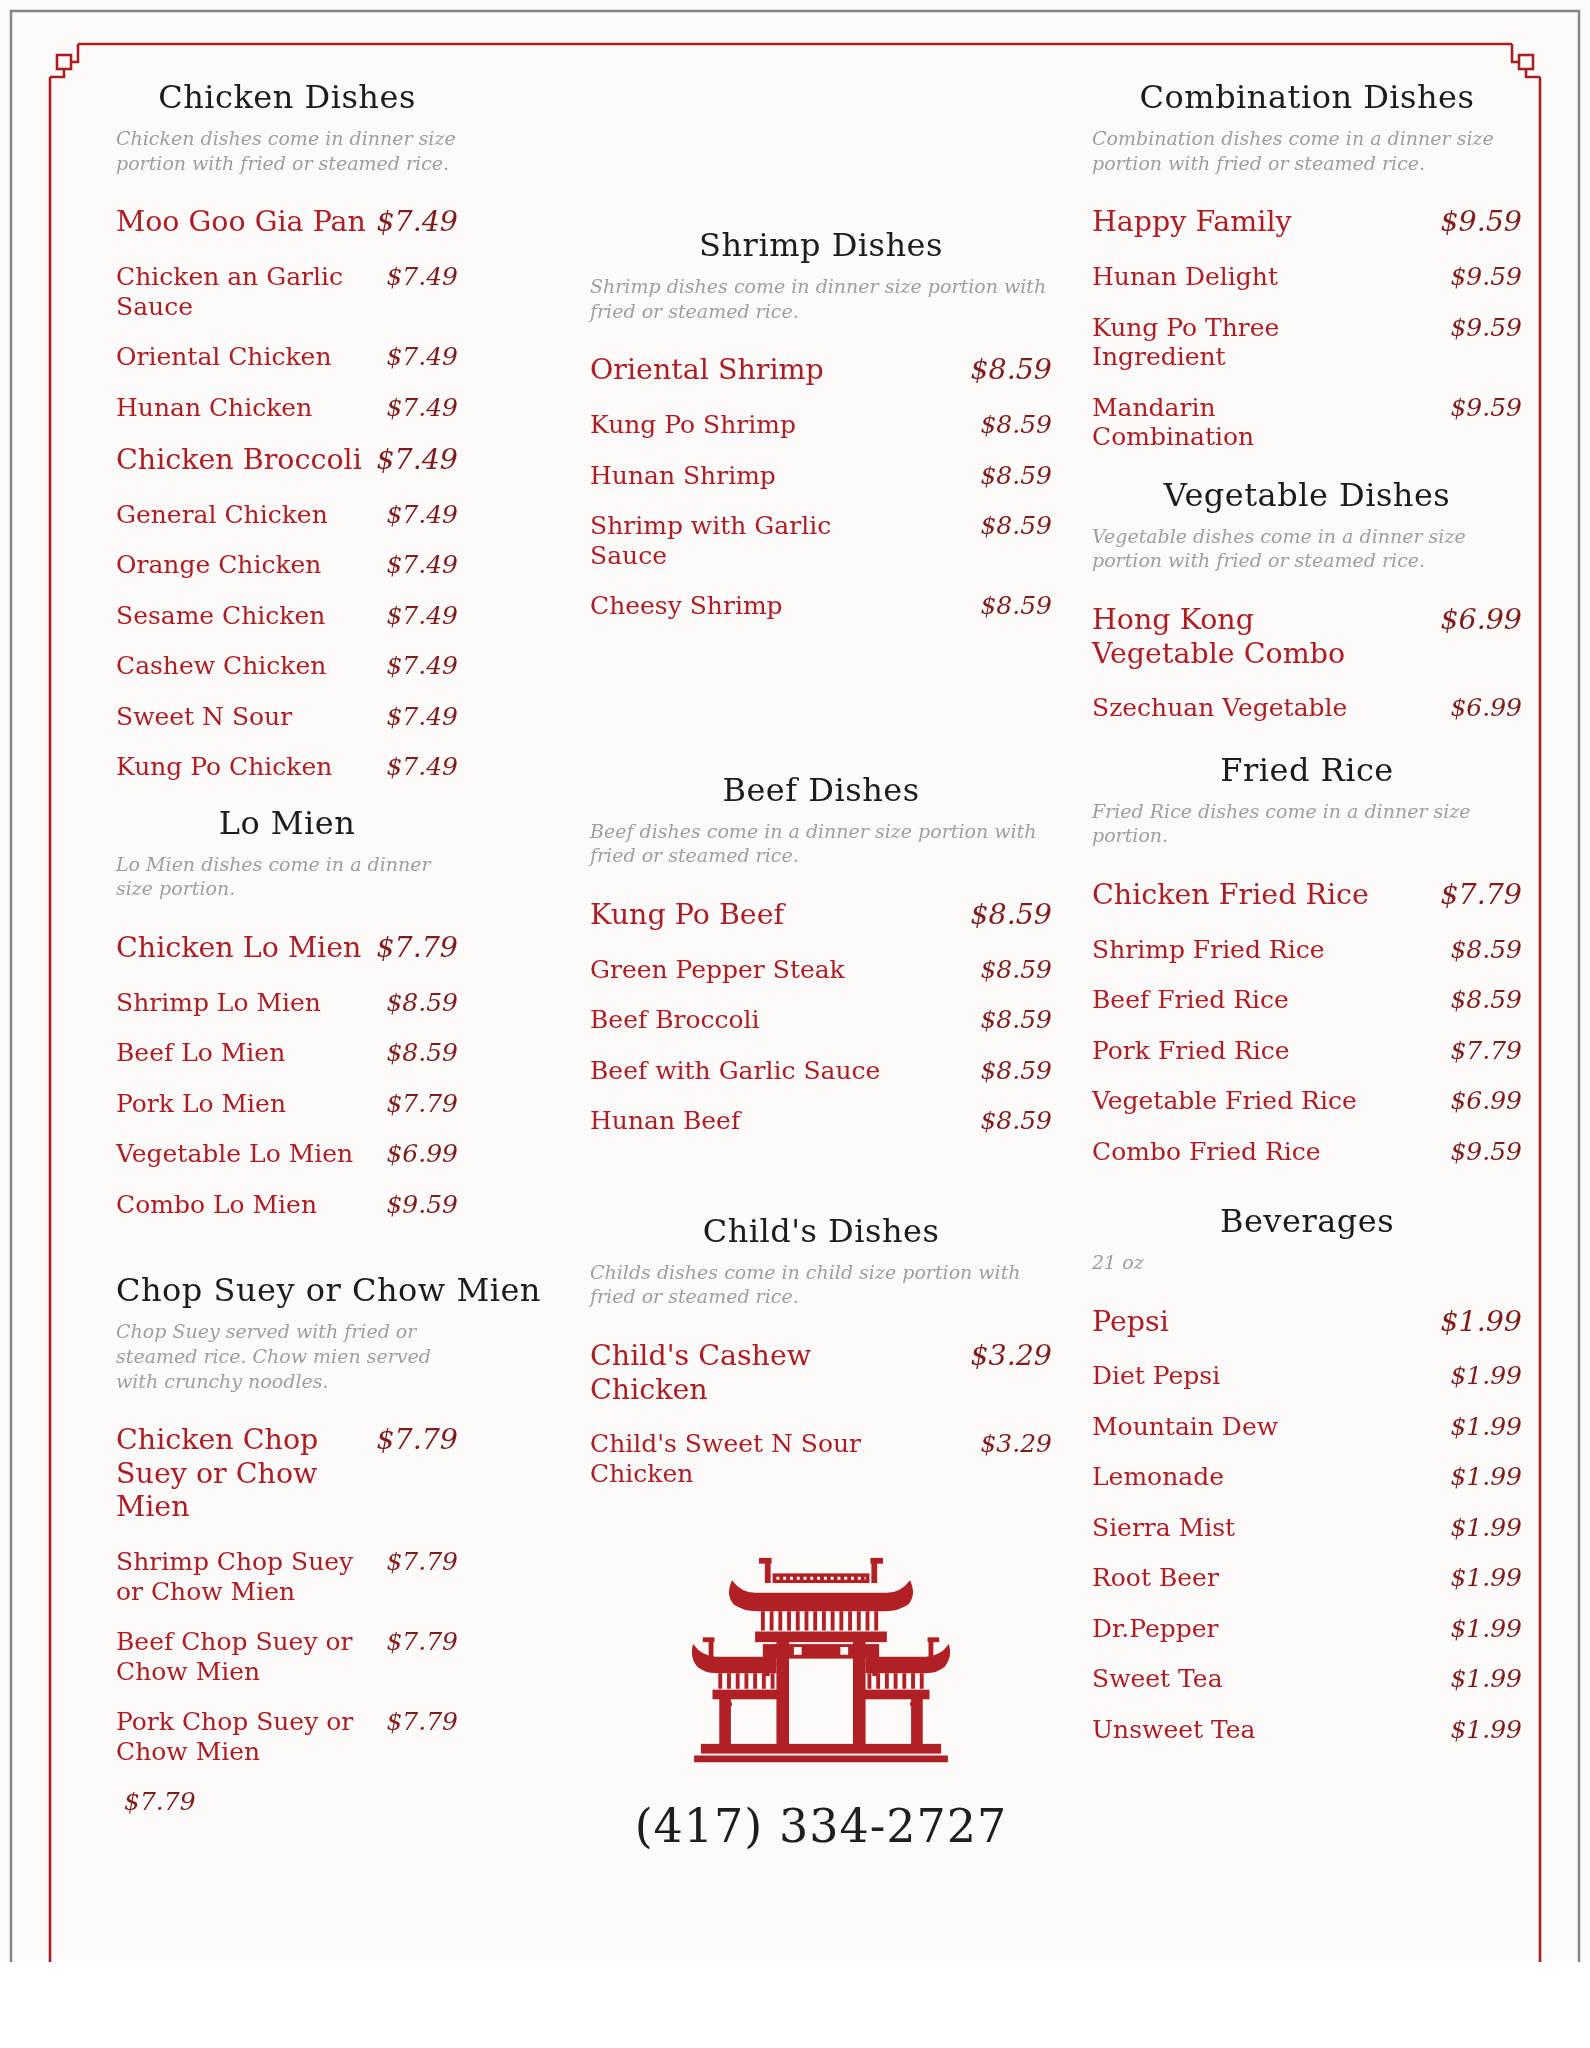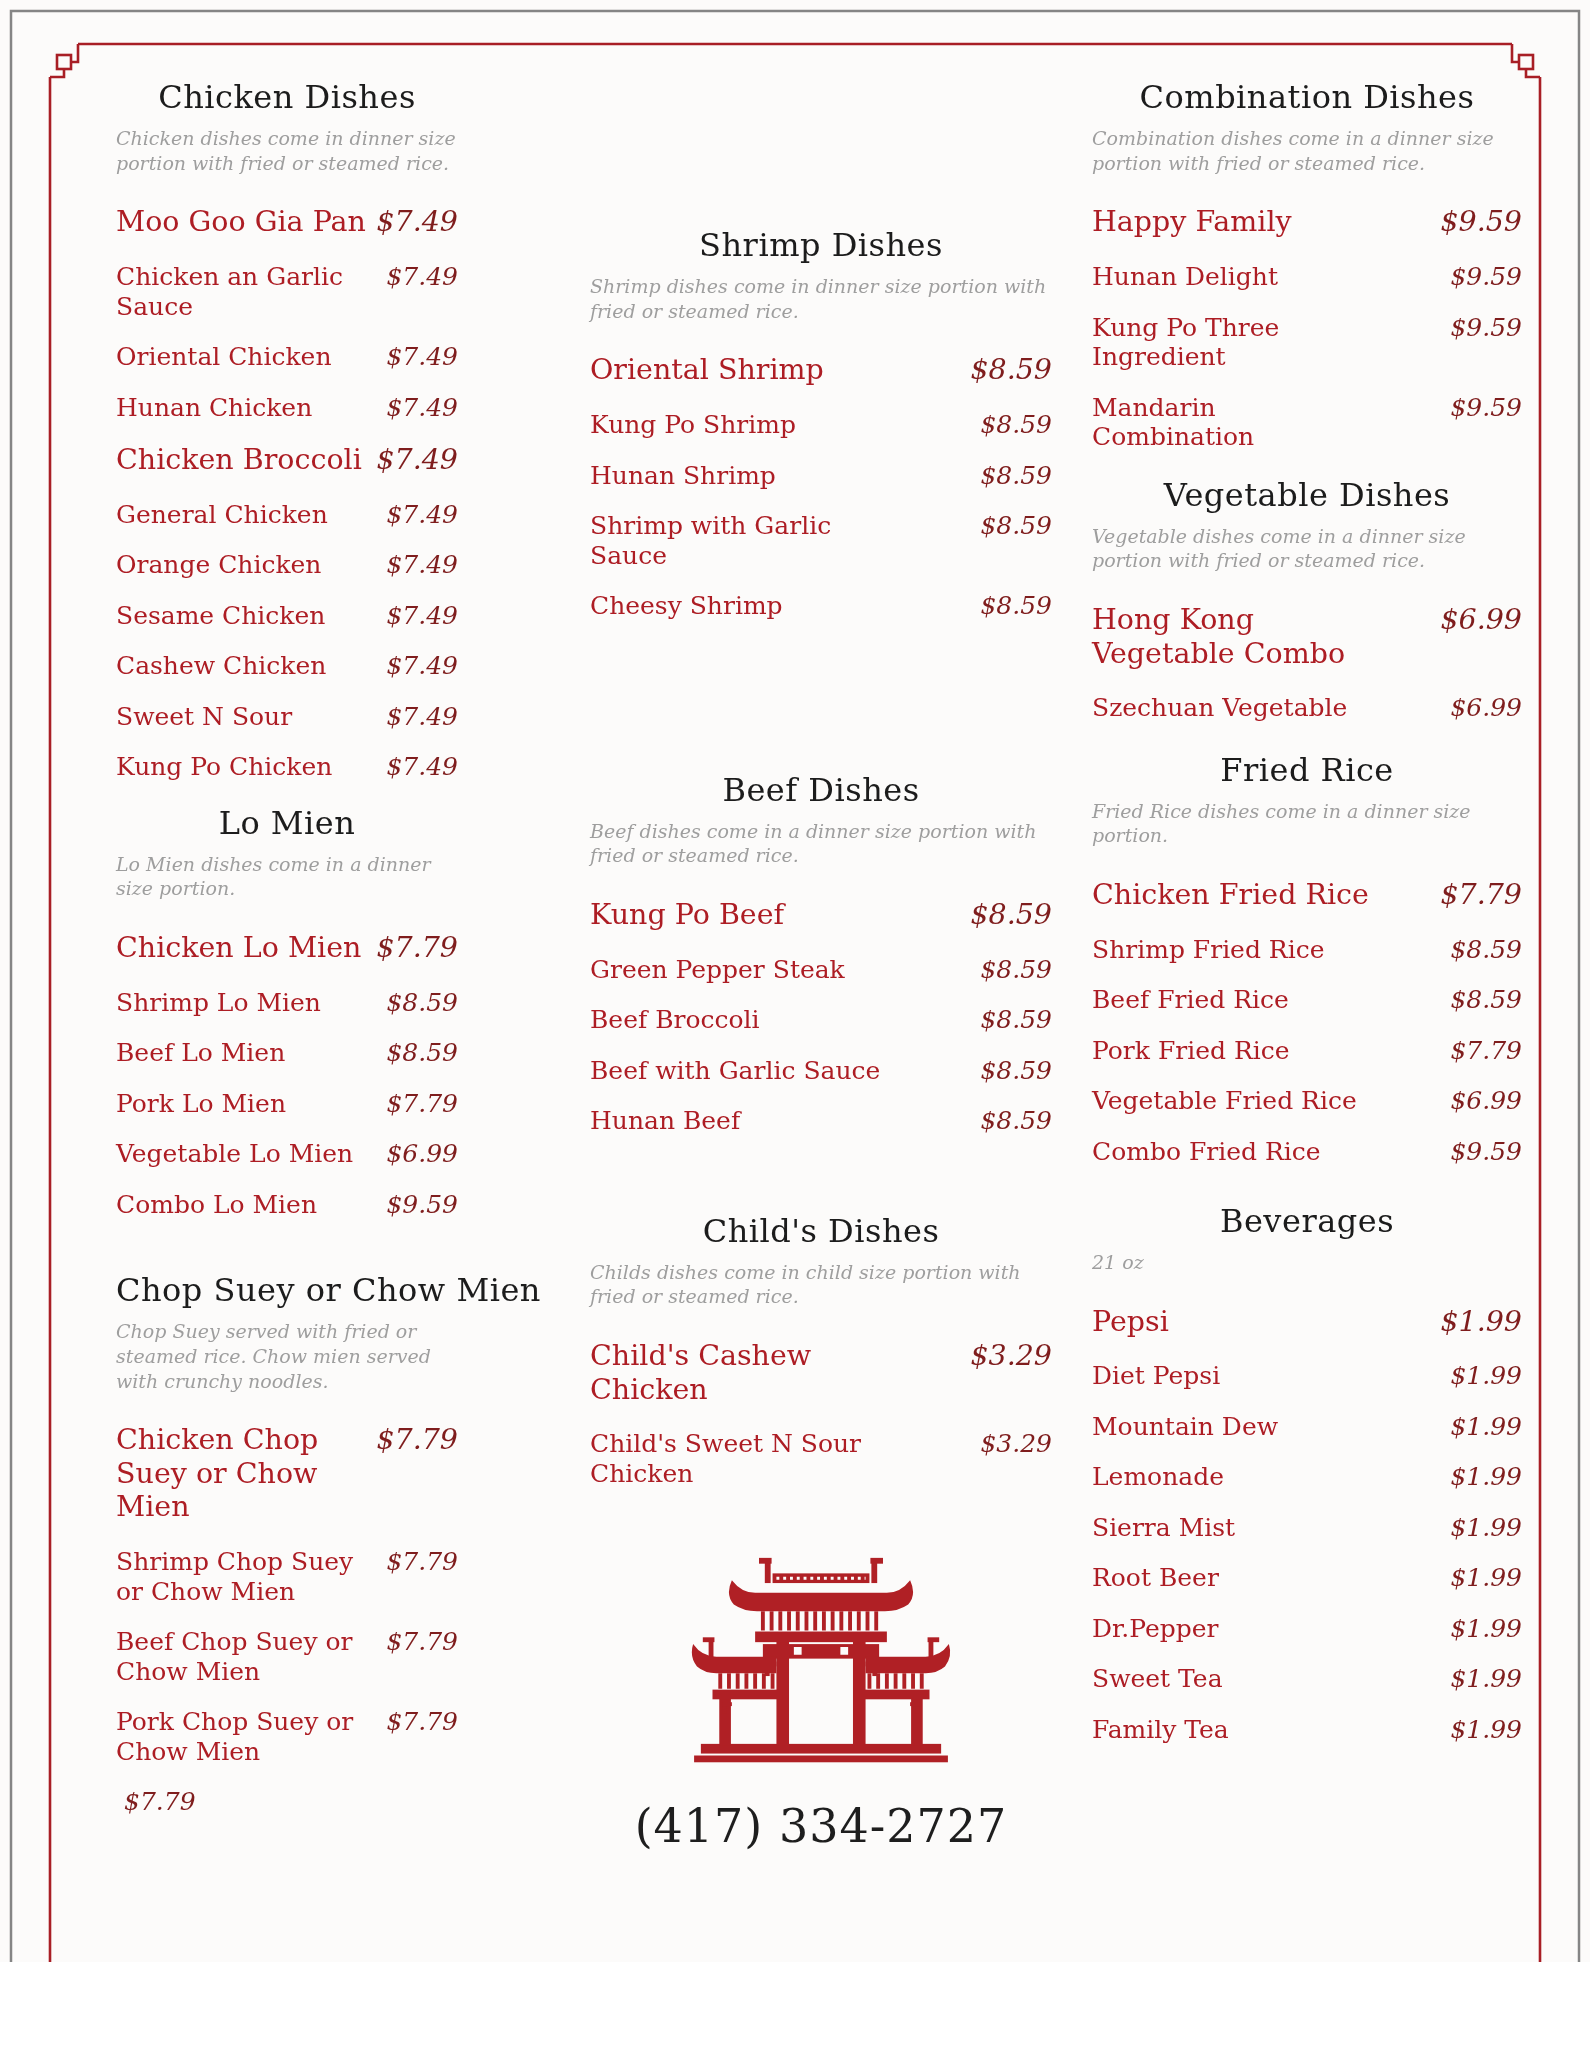"Family Tea" span.item-name { text: Family -> Unsweet }
